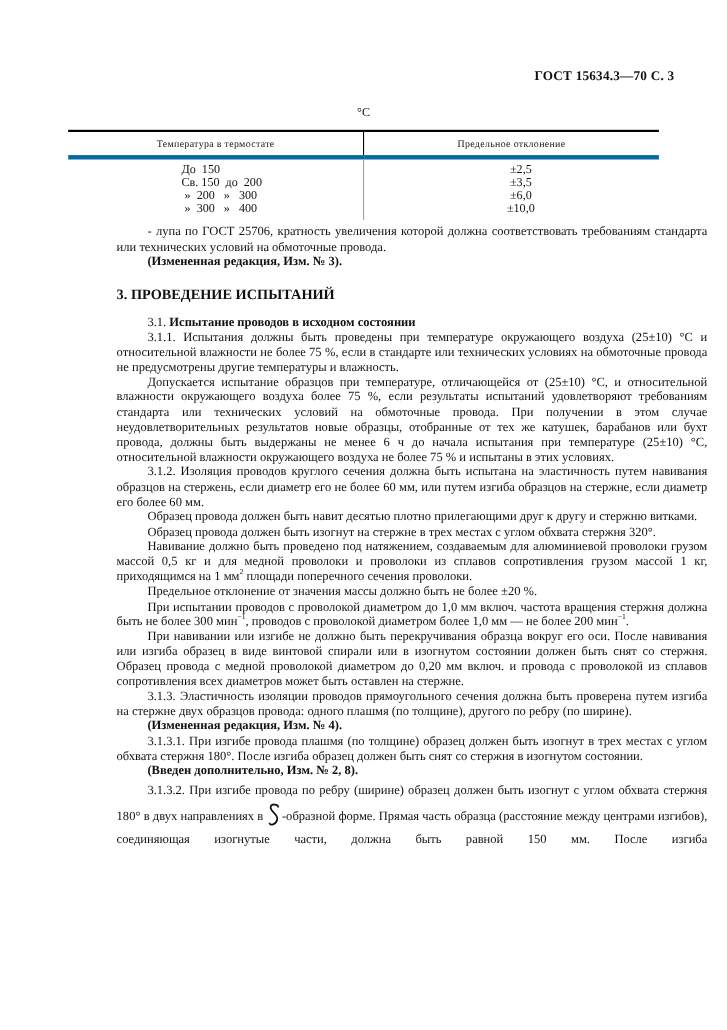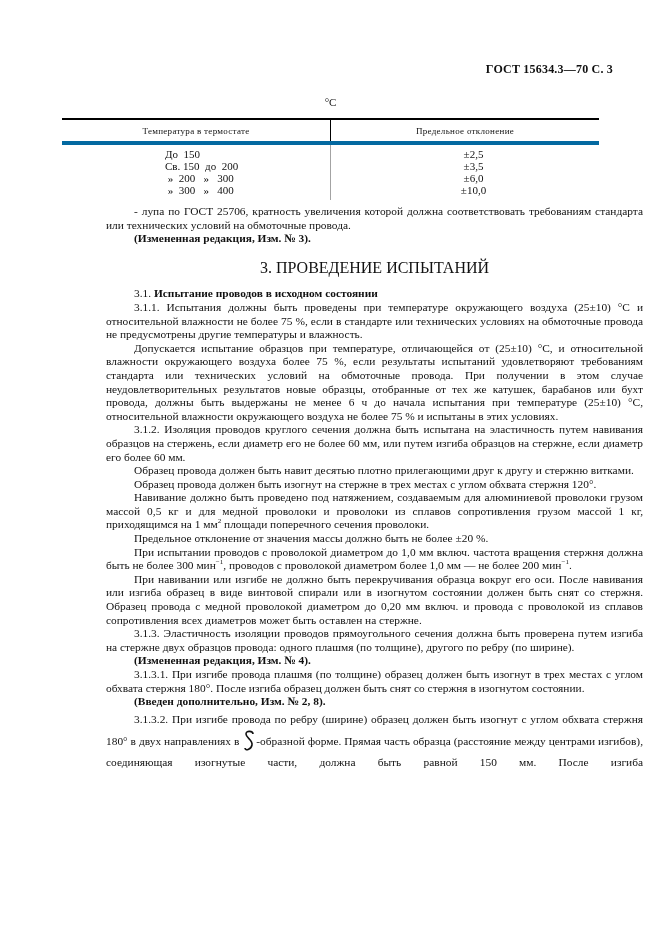"3. ПРОВЕДЕНИЕ ИСПЫТАНИЙ" .sect { font-size: 16px -> 13px; font-weight: normal -> bold; text-align: center -> left }
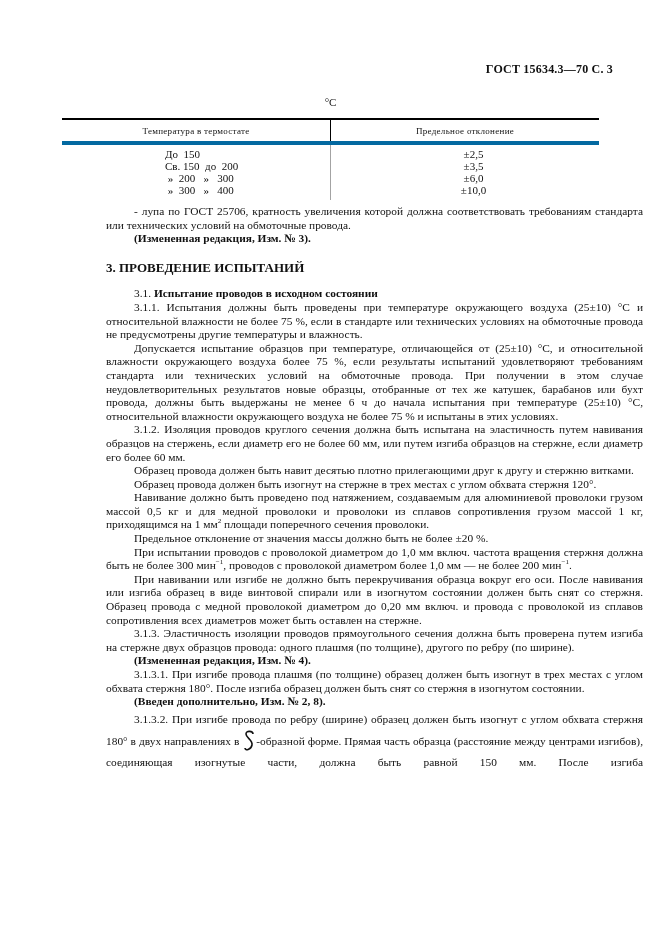"Образец провода должен быть изогнут" p.p { text: 120 -> 320 }
